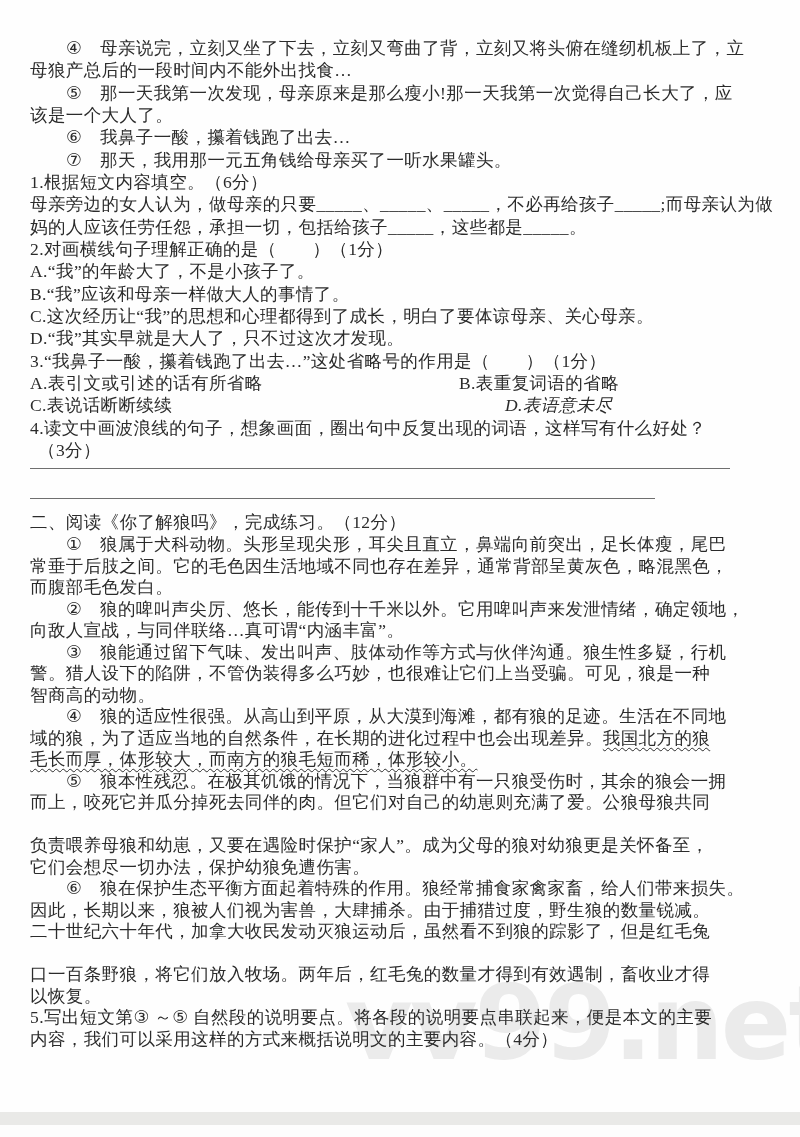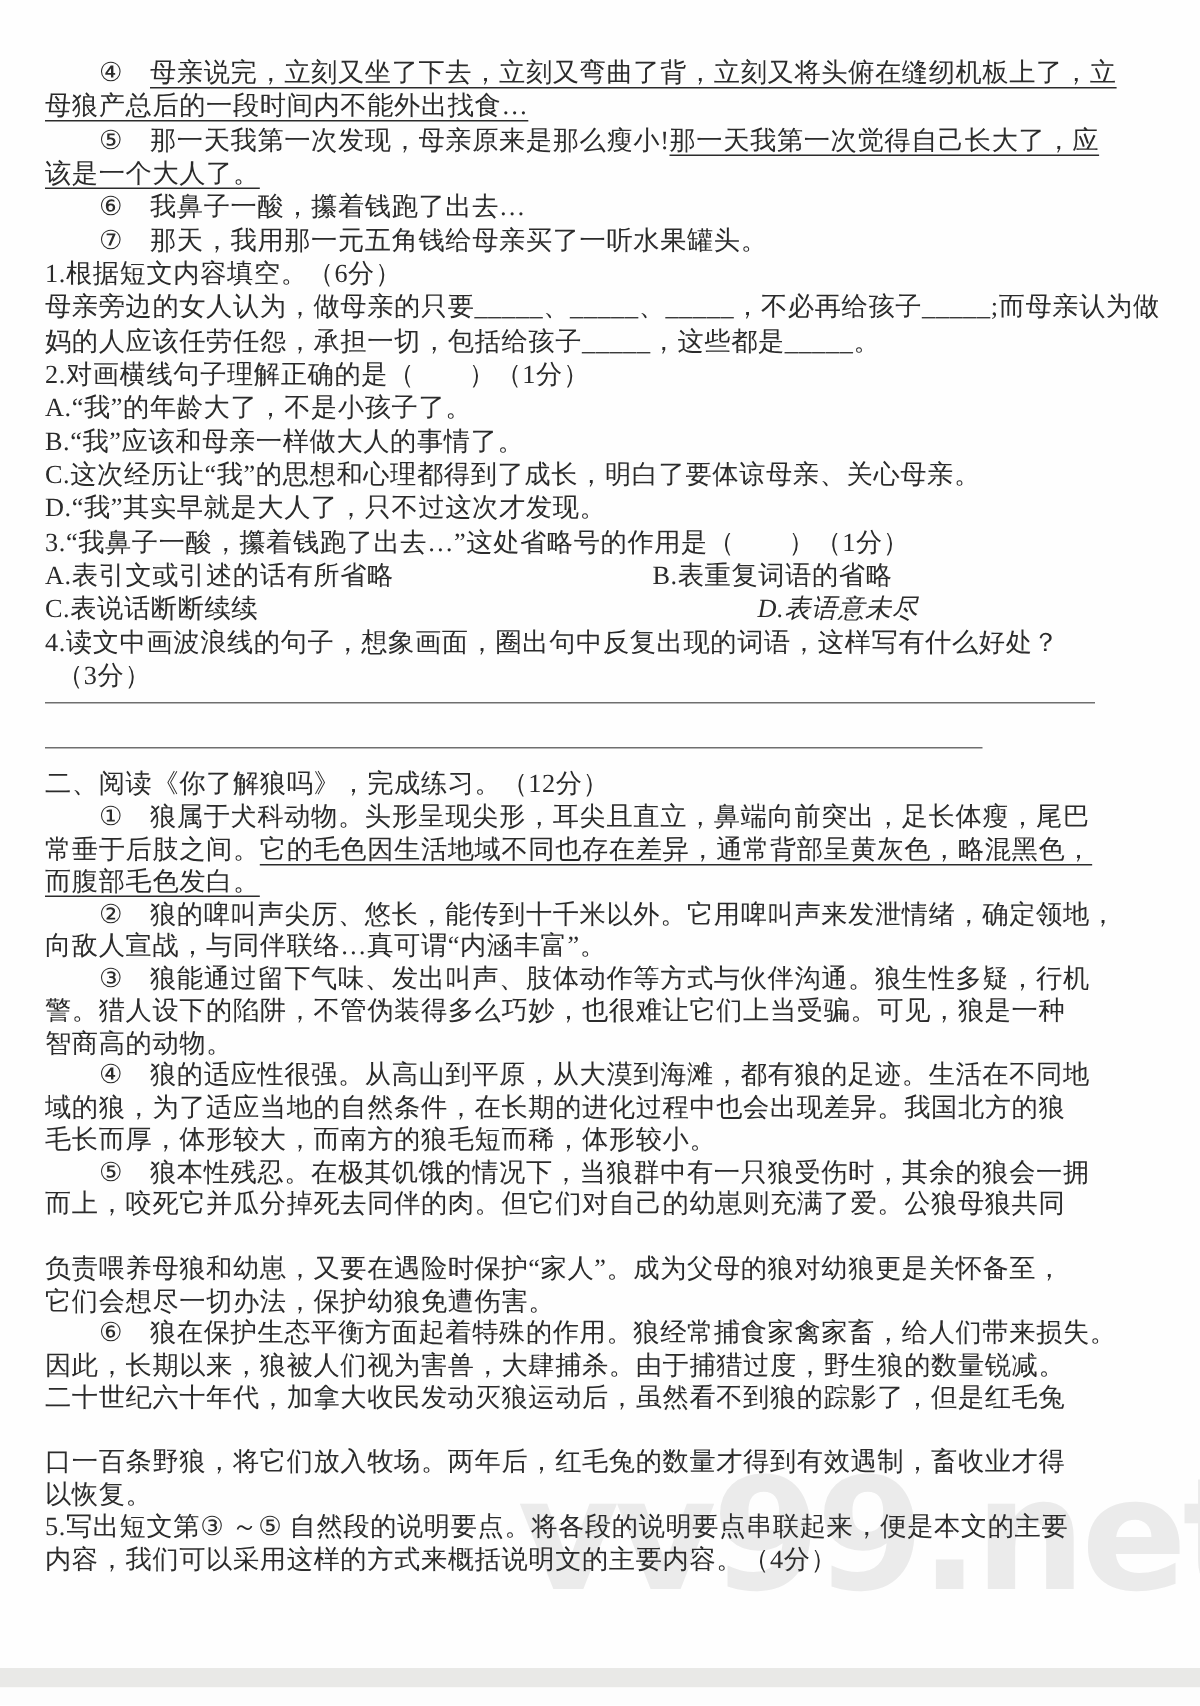"母亲说完，立刻又坐了下去，立刻又弯曲了背，立刻又将头俯在缝纫机板上了，立" .u { text-decoration: underline -> none }
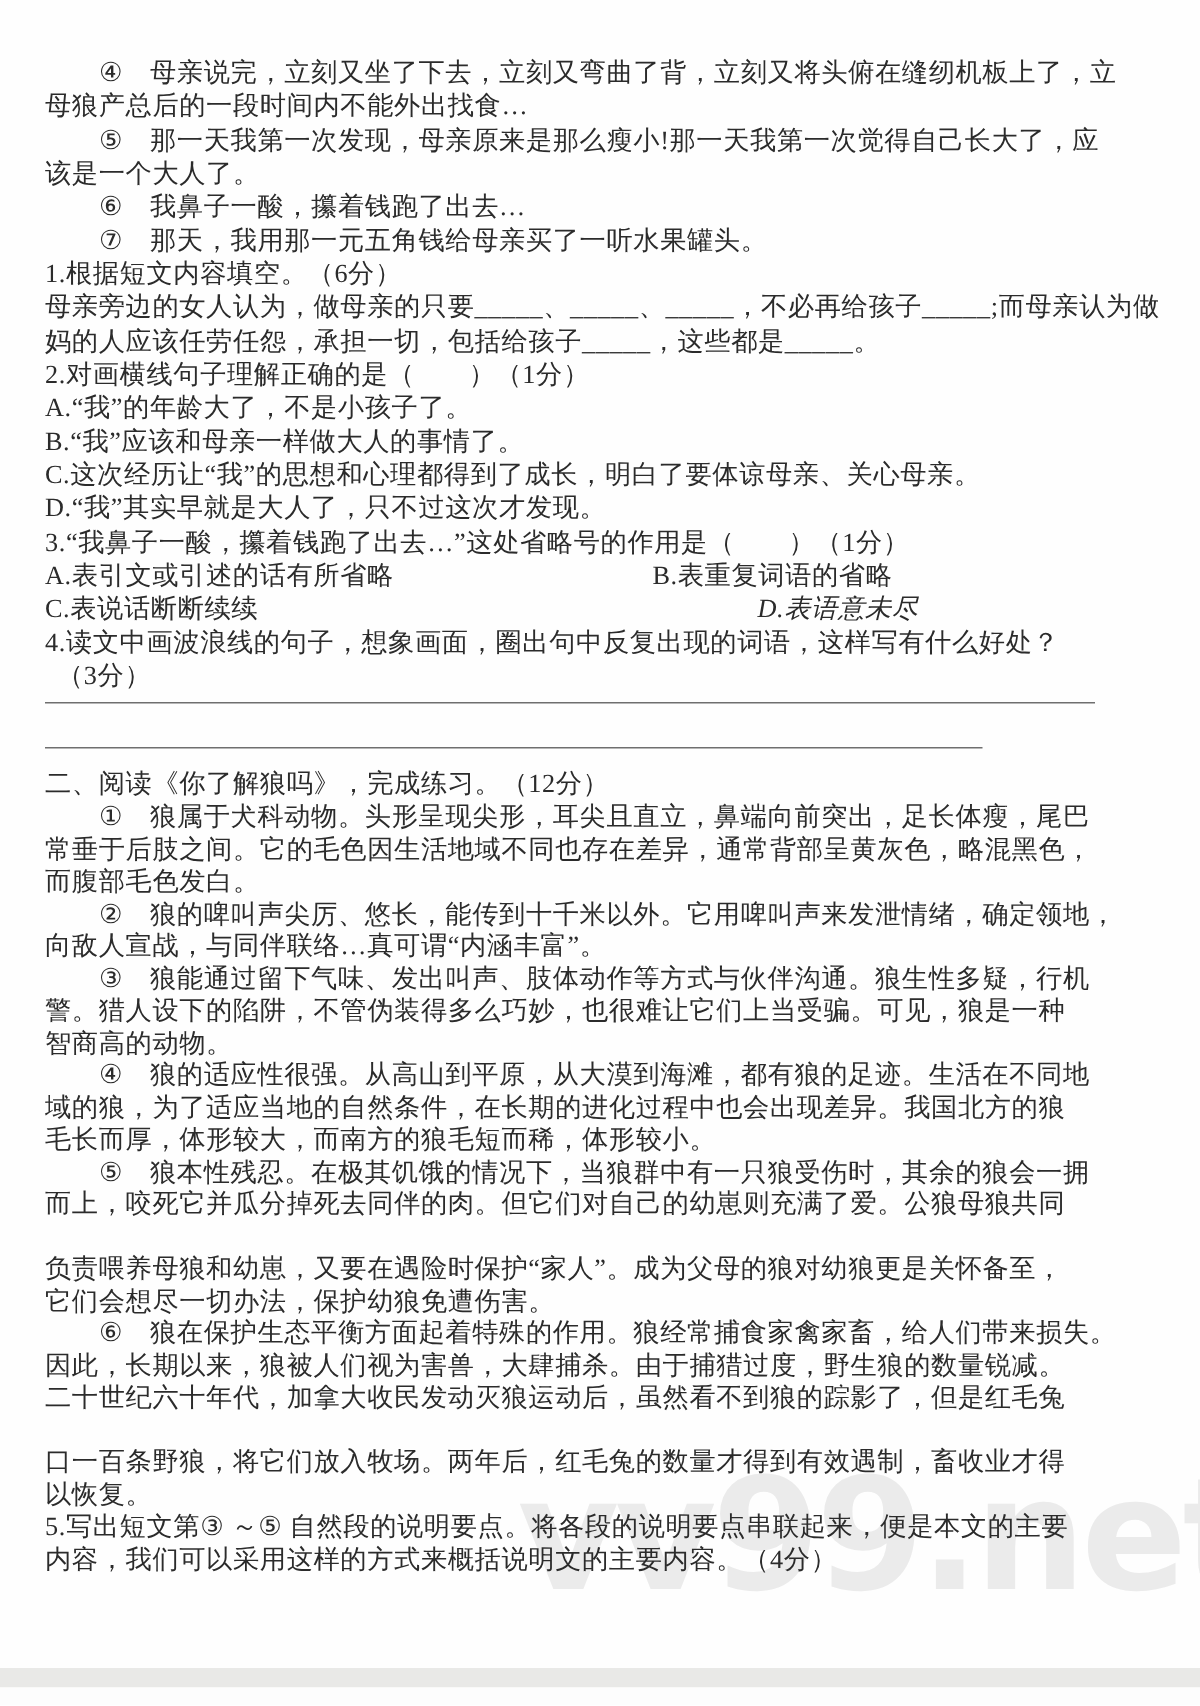"B.表重复词语的省略" .colB { left: 405px -> 429px }
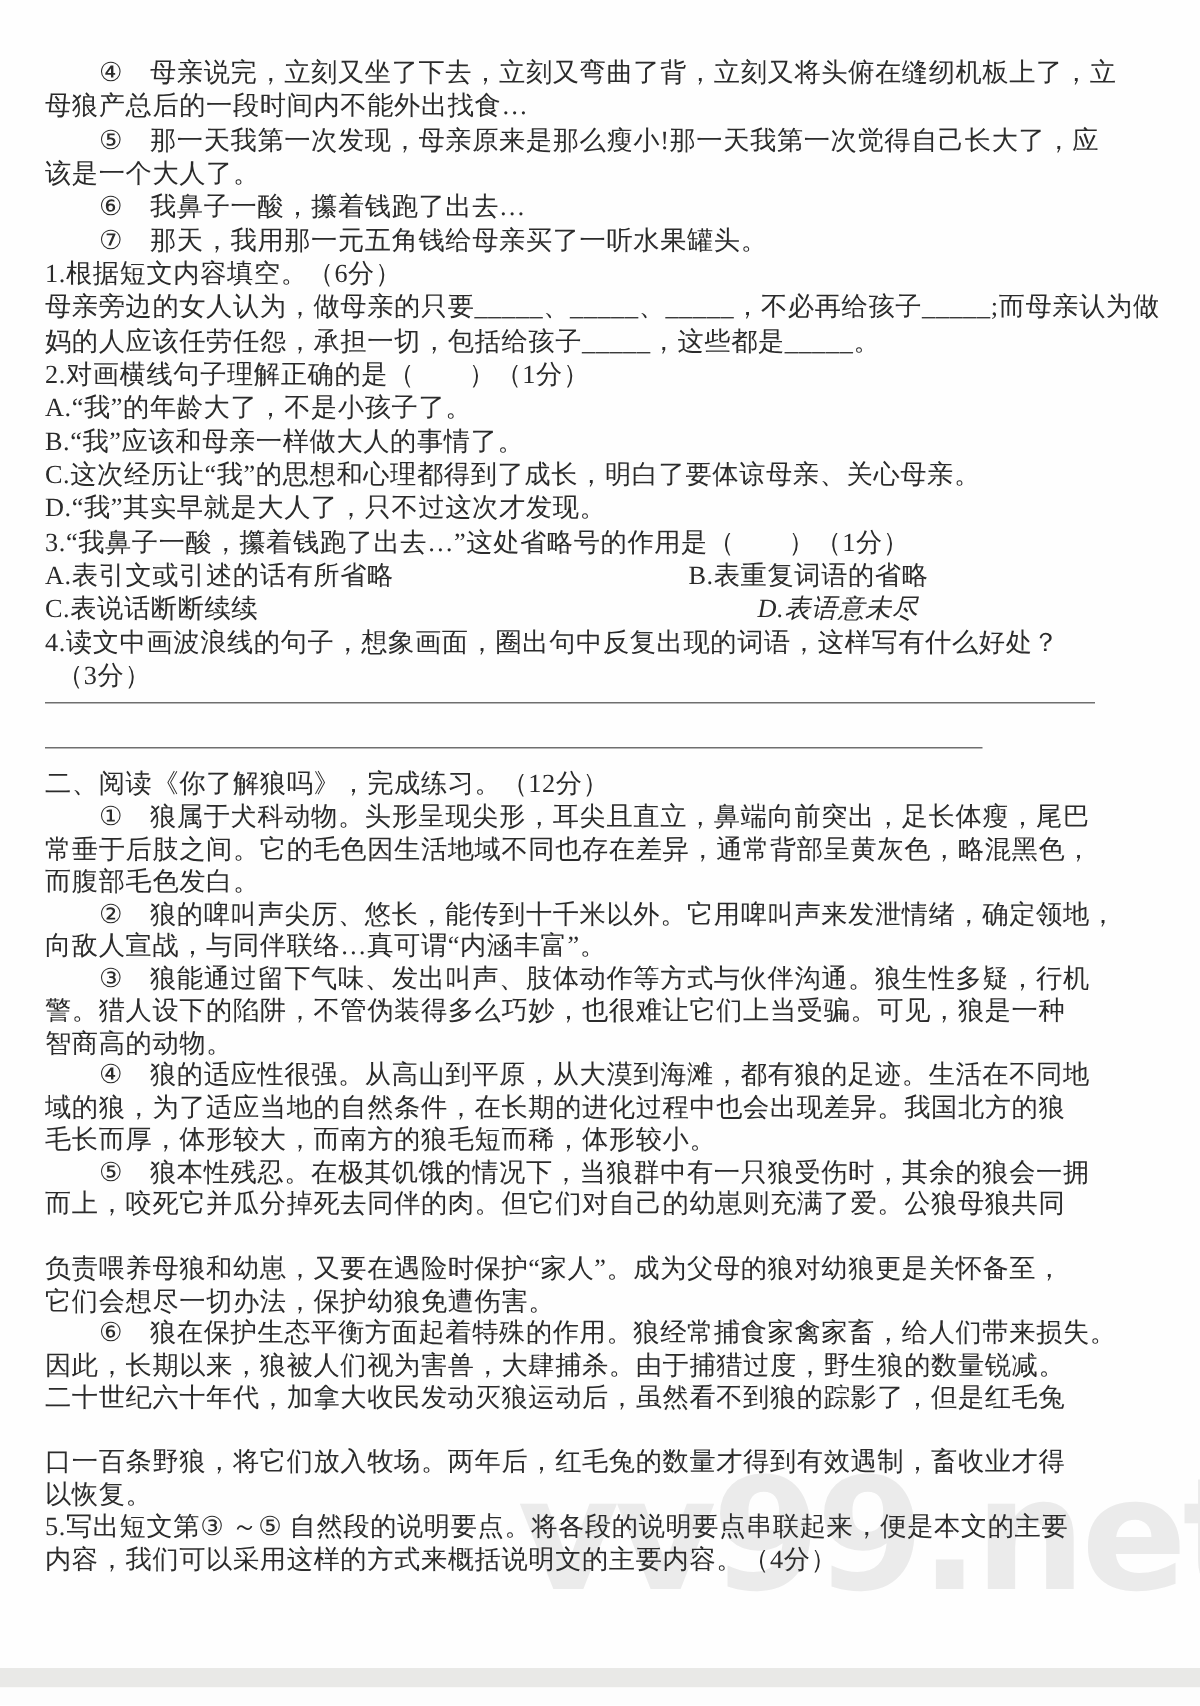"我国北方的狼" .uw { text-decoration: none -> underline }
